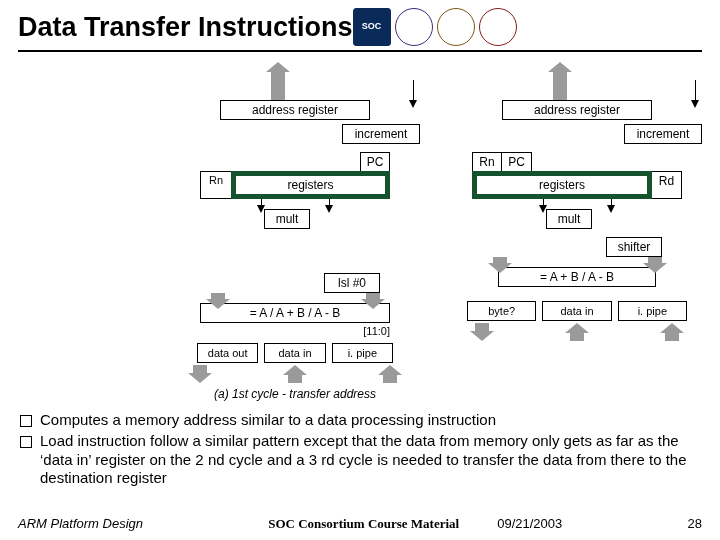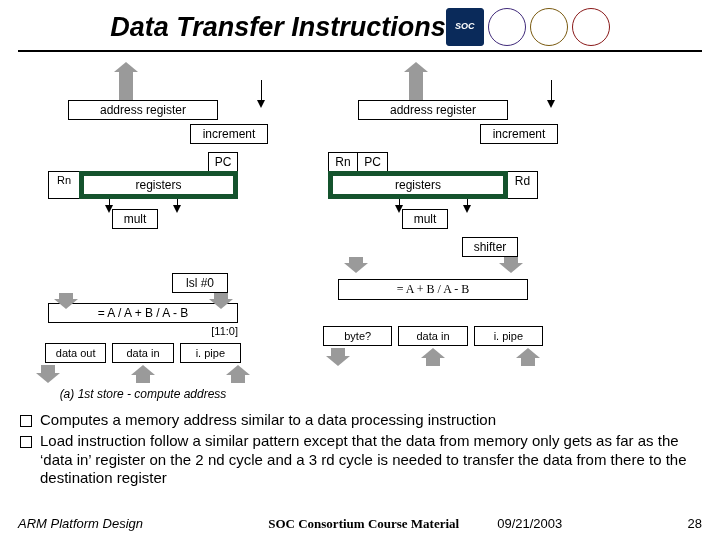"Data Transfer Instructions" .header { font-style: italic -> none; justify-content: center -> flex-start }
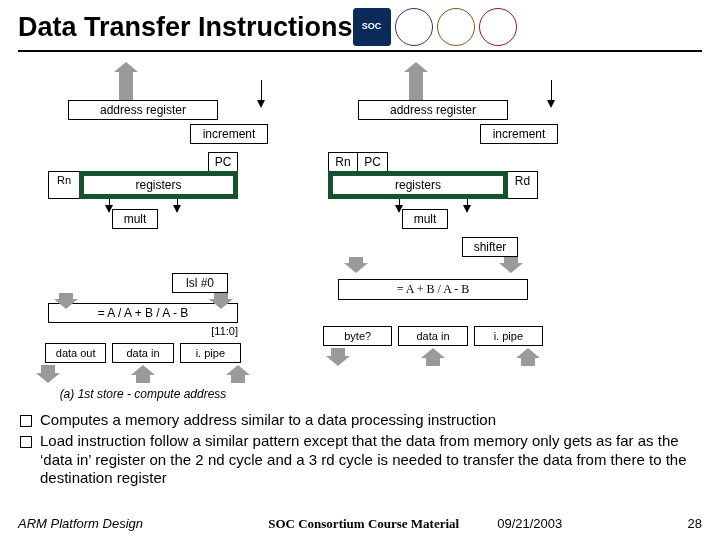"address register" .diagrams { gap: 40px -> 32px; justify-content: flex-start -> flex-end }
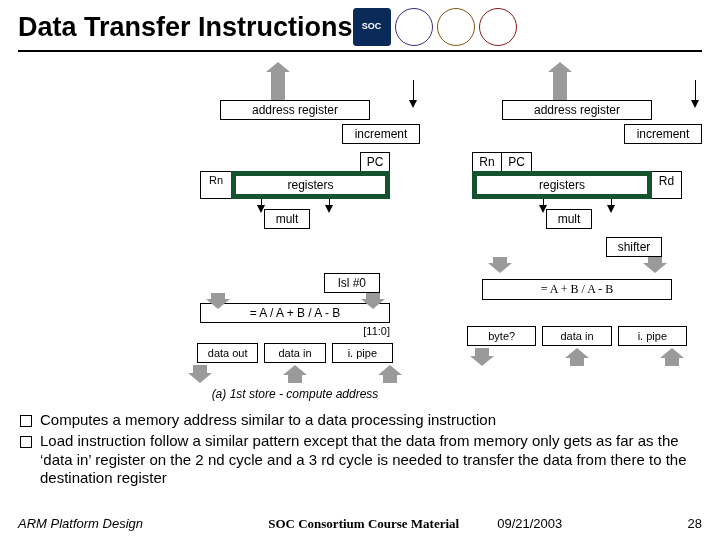"= A + B /" div.dbox { font-family: Liberation Serif, serif -> none; margin: 12px auto -> 0 auto; width: 190px -> 158px }
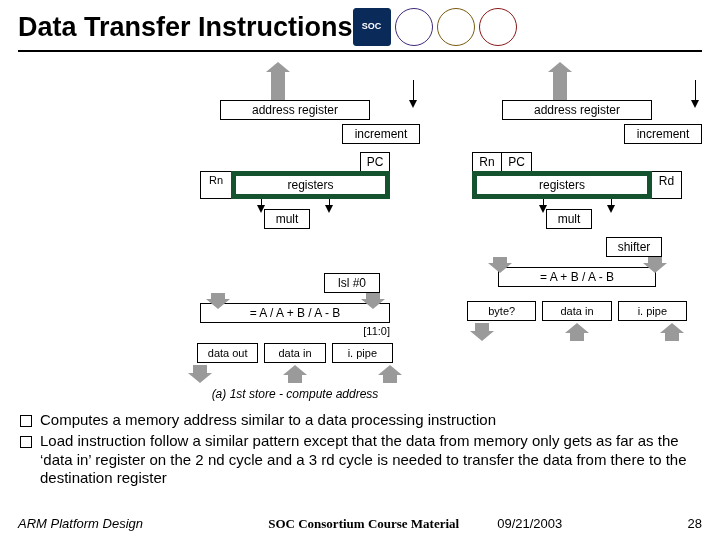"(a) 1st store - compute" div.caption { text: store - compute -> cycle - transfer }
